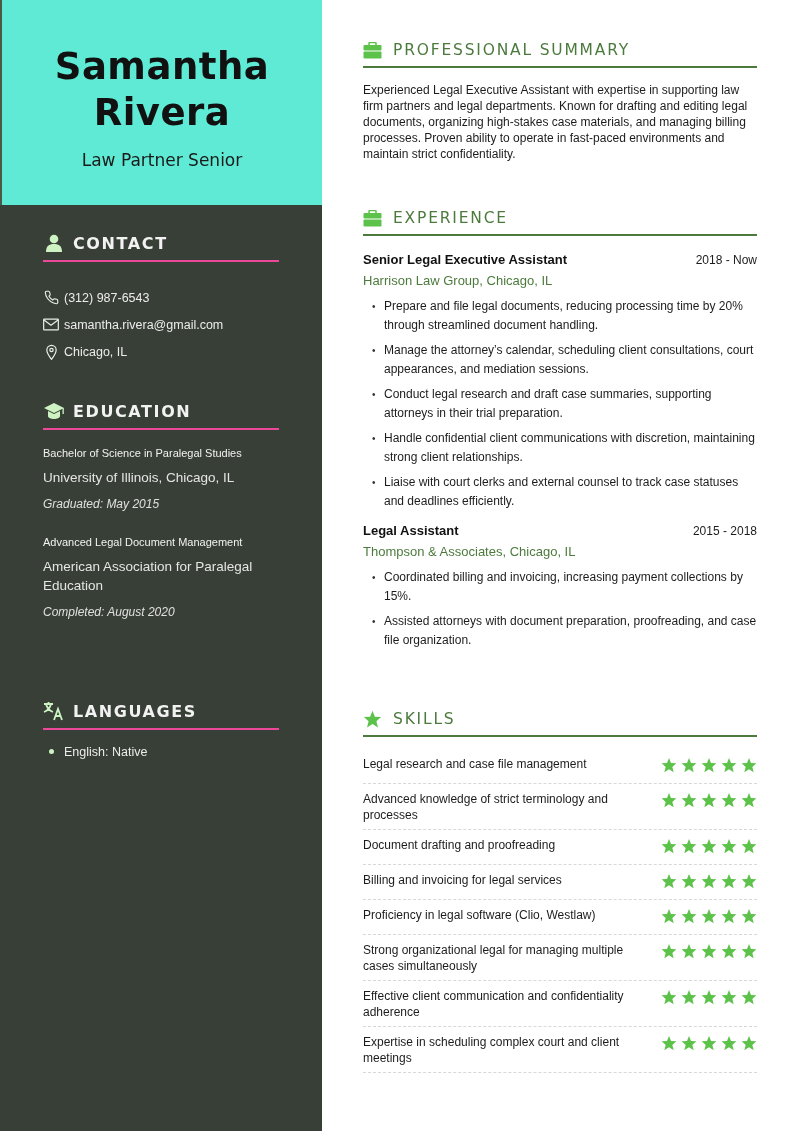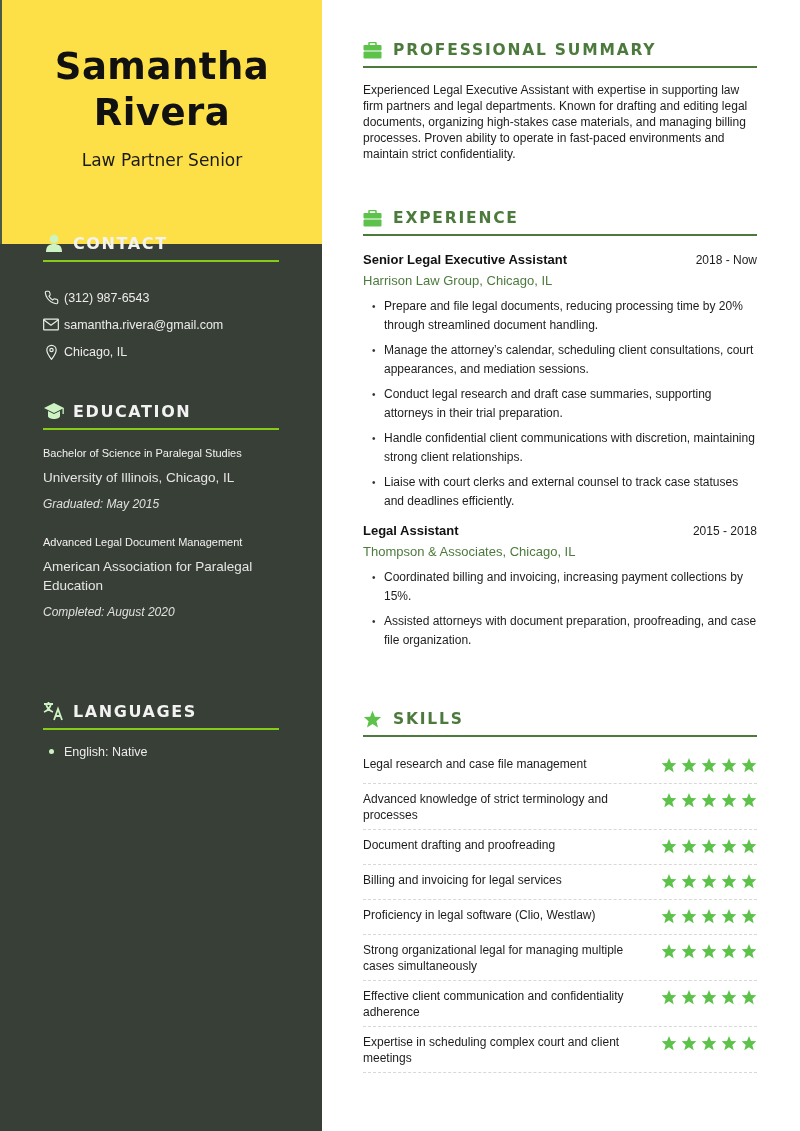"Samantha" .sidebar-header { background: #fde047 -> #5eead4; height: 244px -> 205px }
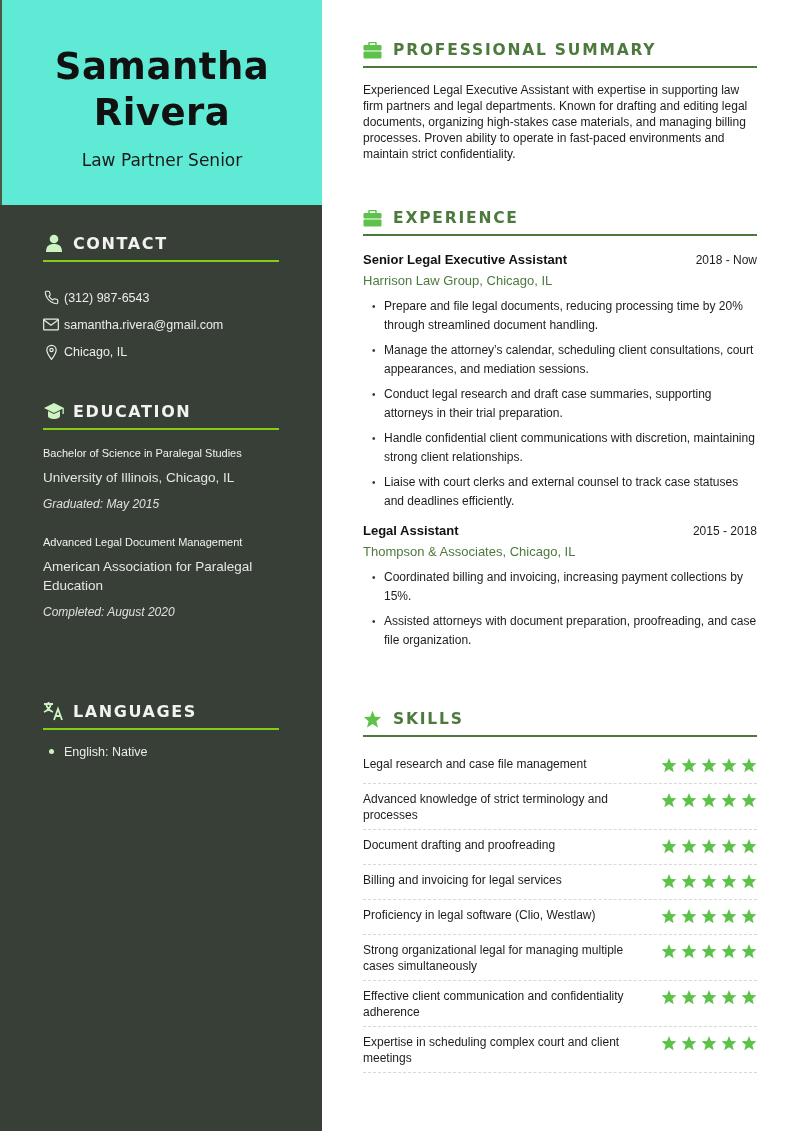"PROFESSIONAL SUMMARY" .main-heading .label { font-weight: bold -> normal }
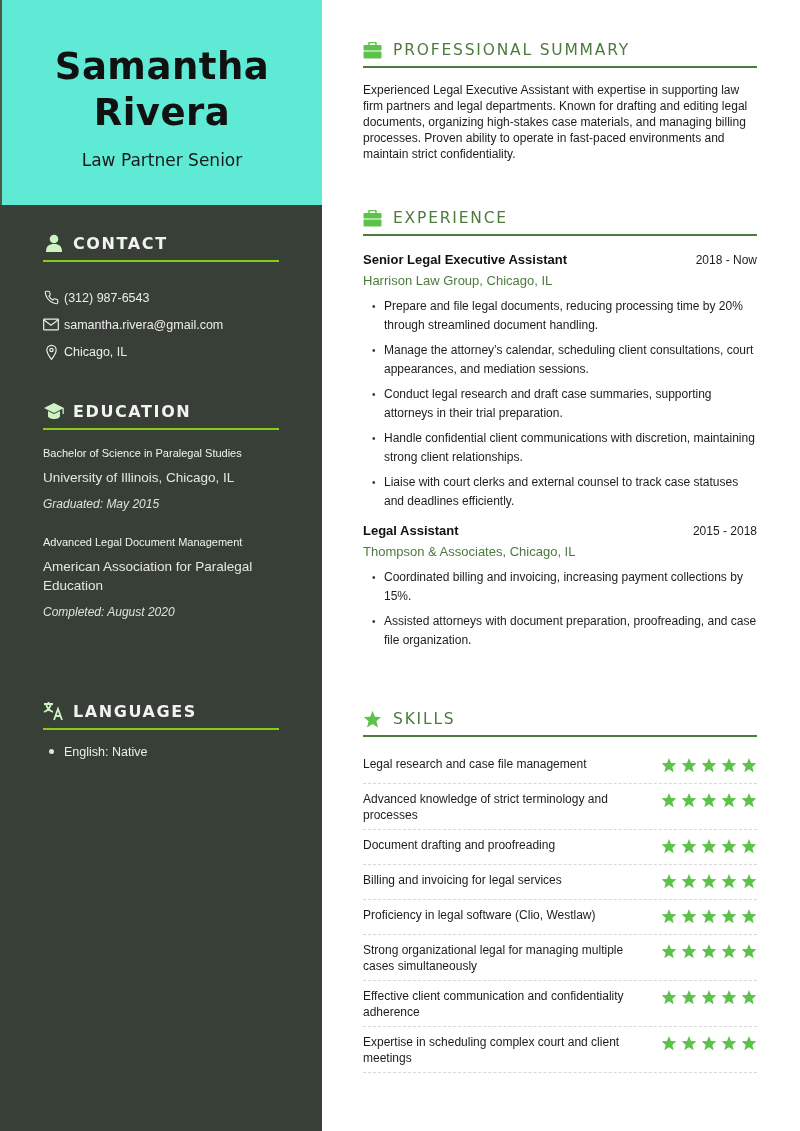"CONTACT" .side-heading { border-bottom: 2px solid #84cc16 -> 2px solid #ec4899 }
